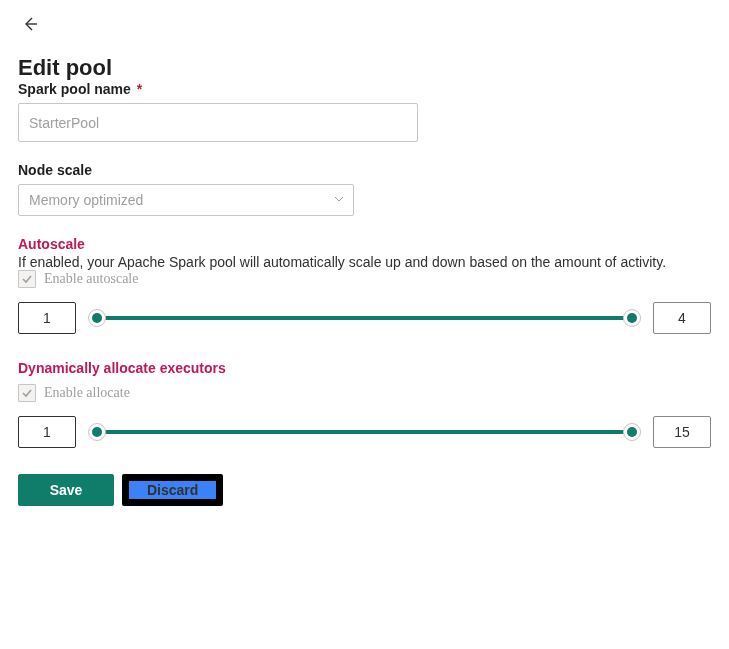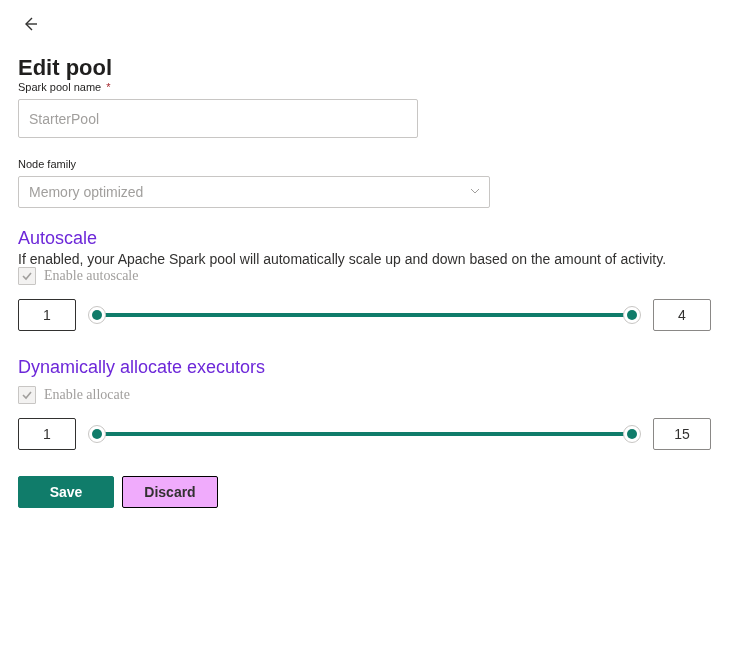"Spark pool name *" .field-label { font-size: 11px -> 14px; font-weight: 400 -> 700 }
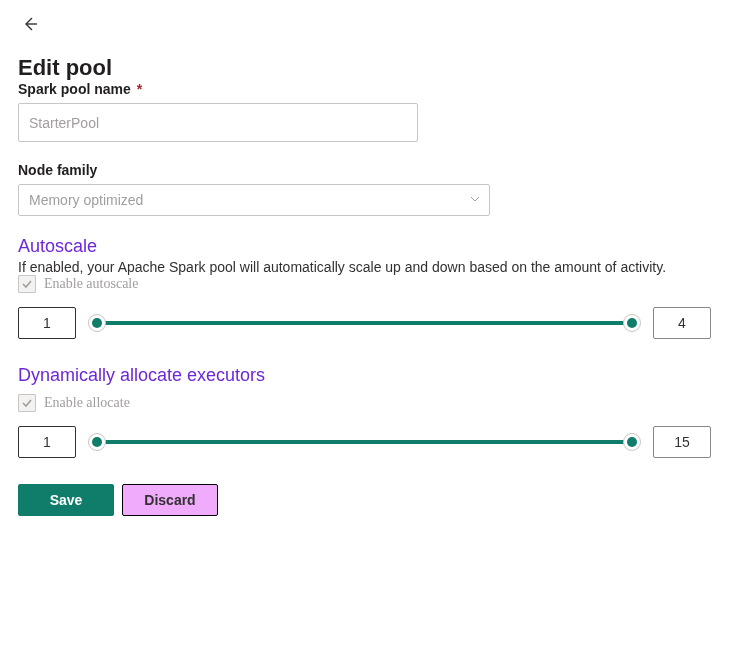"Node family" label.field-label { text: family -> scale }
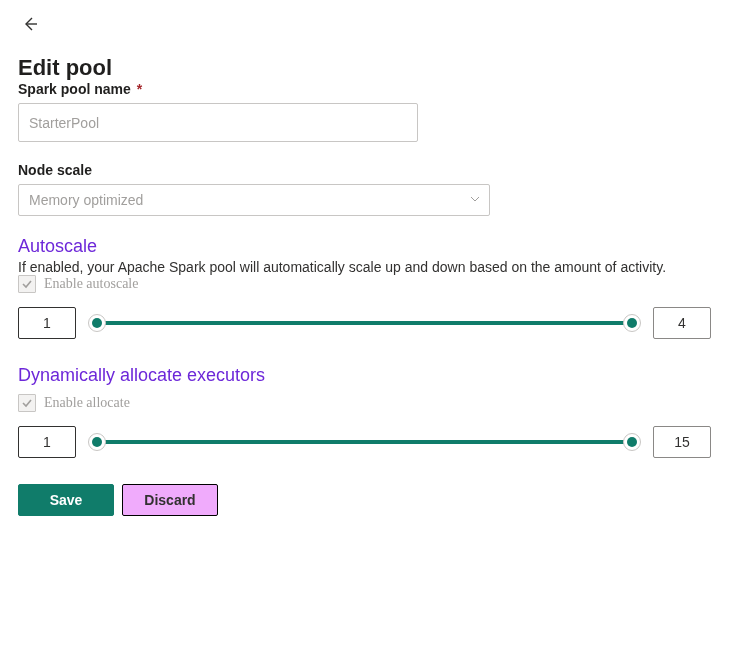"Memory optimized" .select-wrap { width: 472px -> 336px }
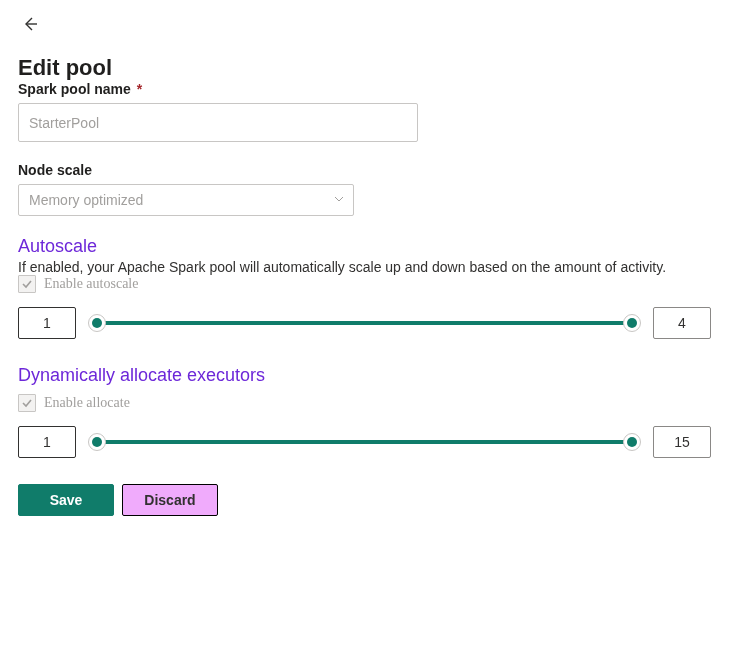"Autoscale" .section-label { color: #6d28d9 -> #be185d; font-size: 18px -> 14px; font-weight: 400 -> 700 }
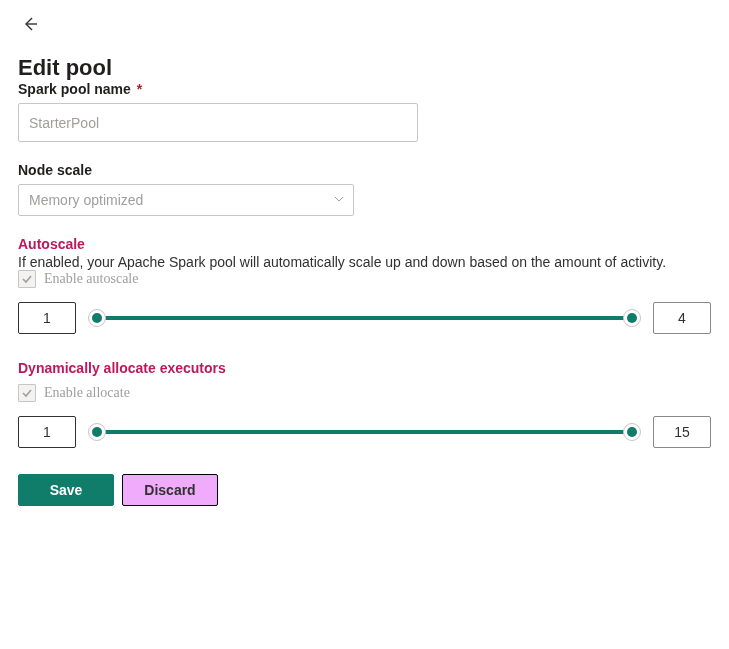"Discard" .btn.secondary { background: #f0abfc -> #3b82f6; border: 1px solid #000000 -> 7px solid #000000 }
